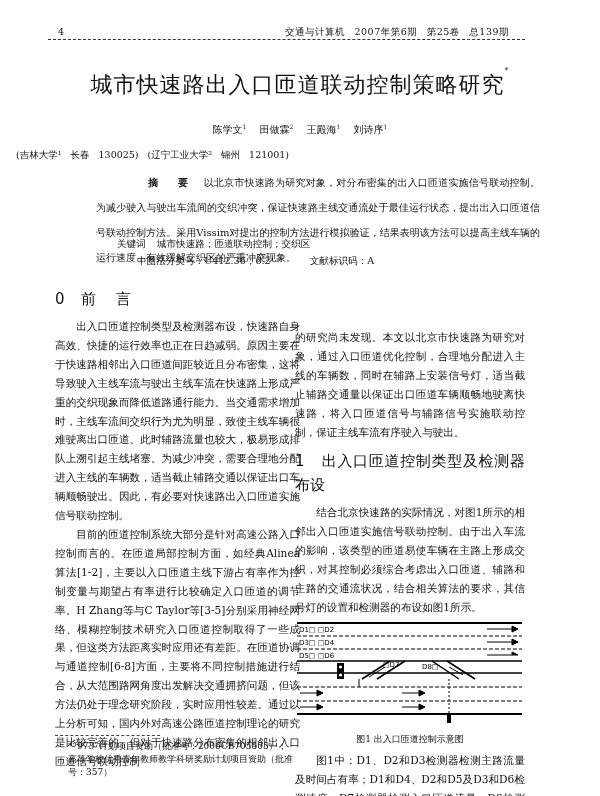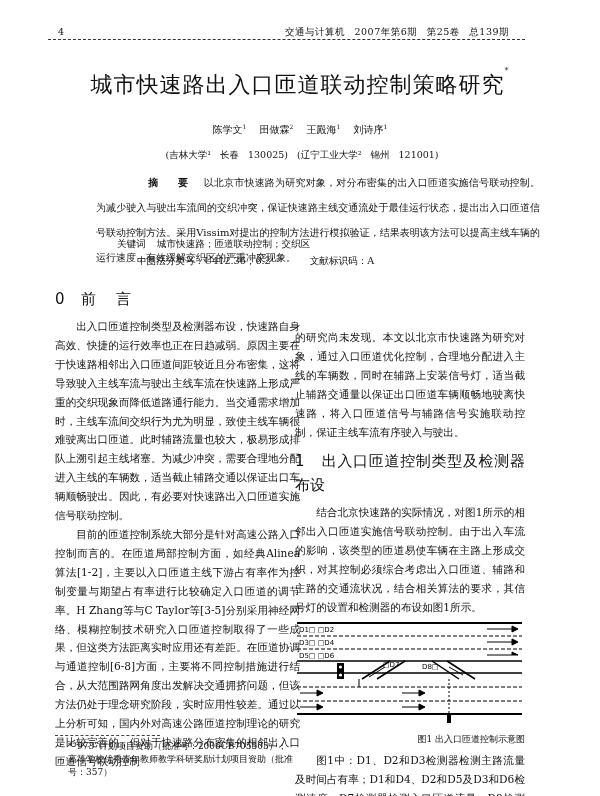"(吉林大学¹ 长春 130025) (辽宁工业大学² 锦州" .affil { left: 4px -> 16px; text-align: center -> none }
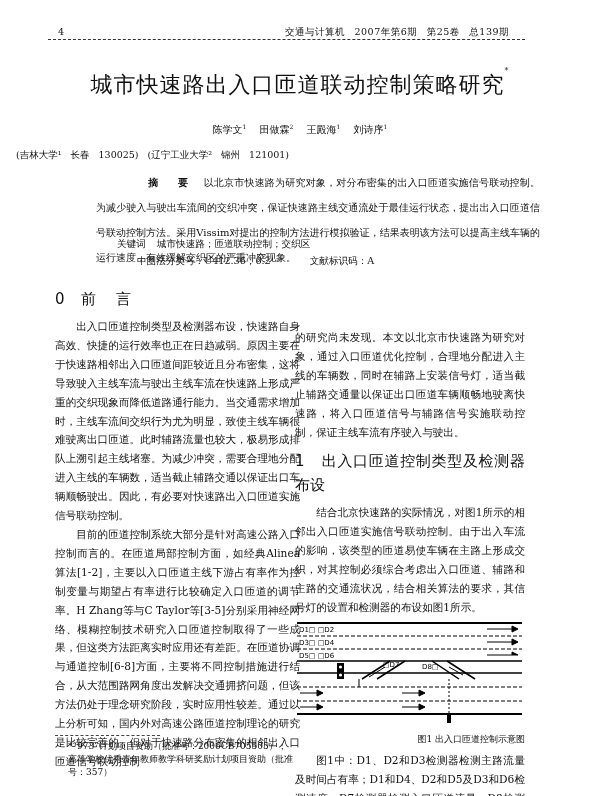"图1 出入口匝道控制示意图" .fig-caption { text-align: right -> center }
